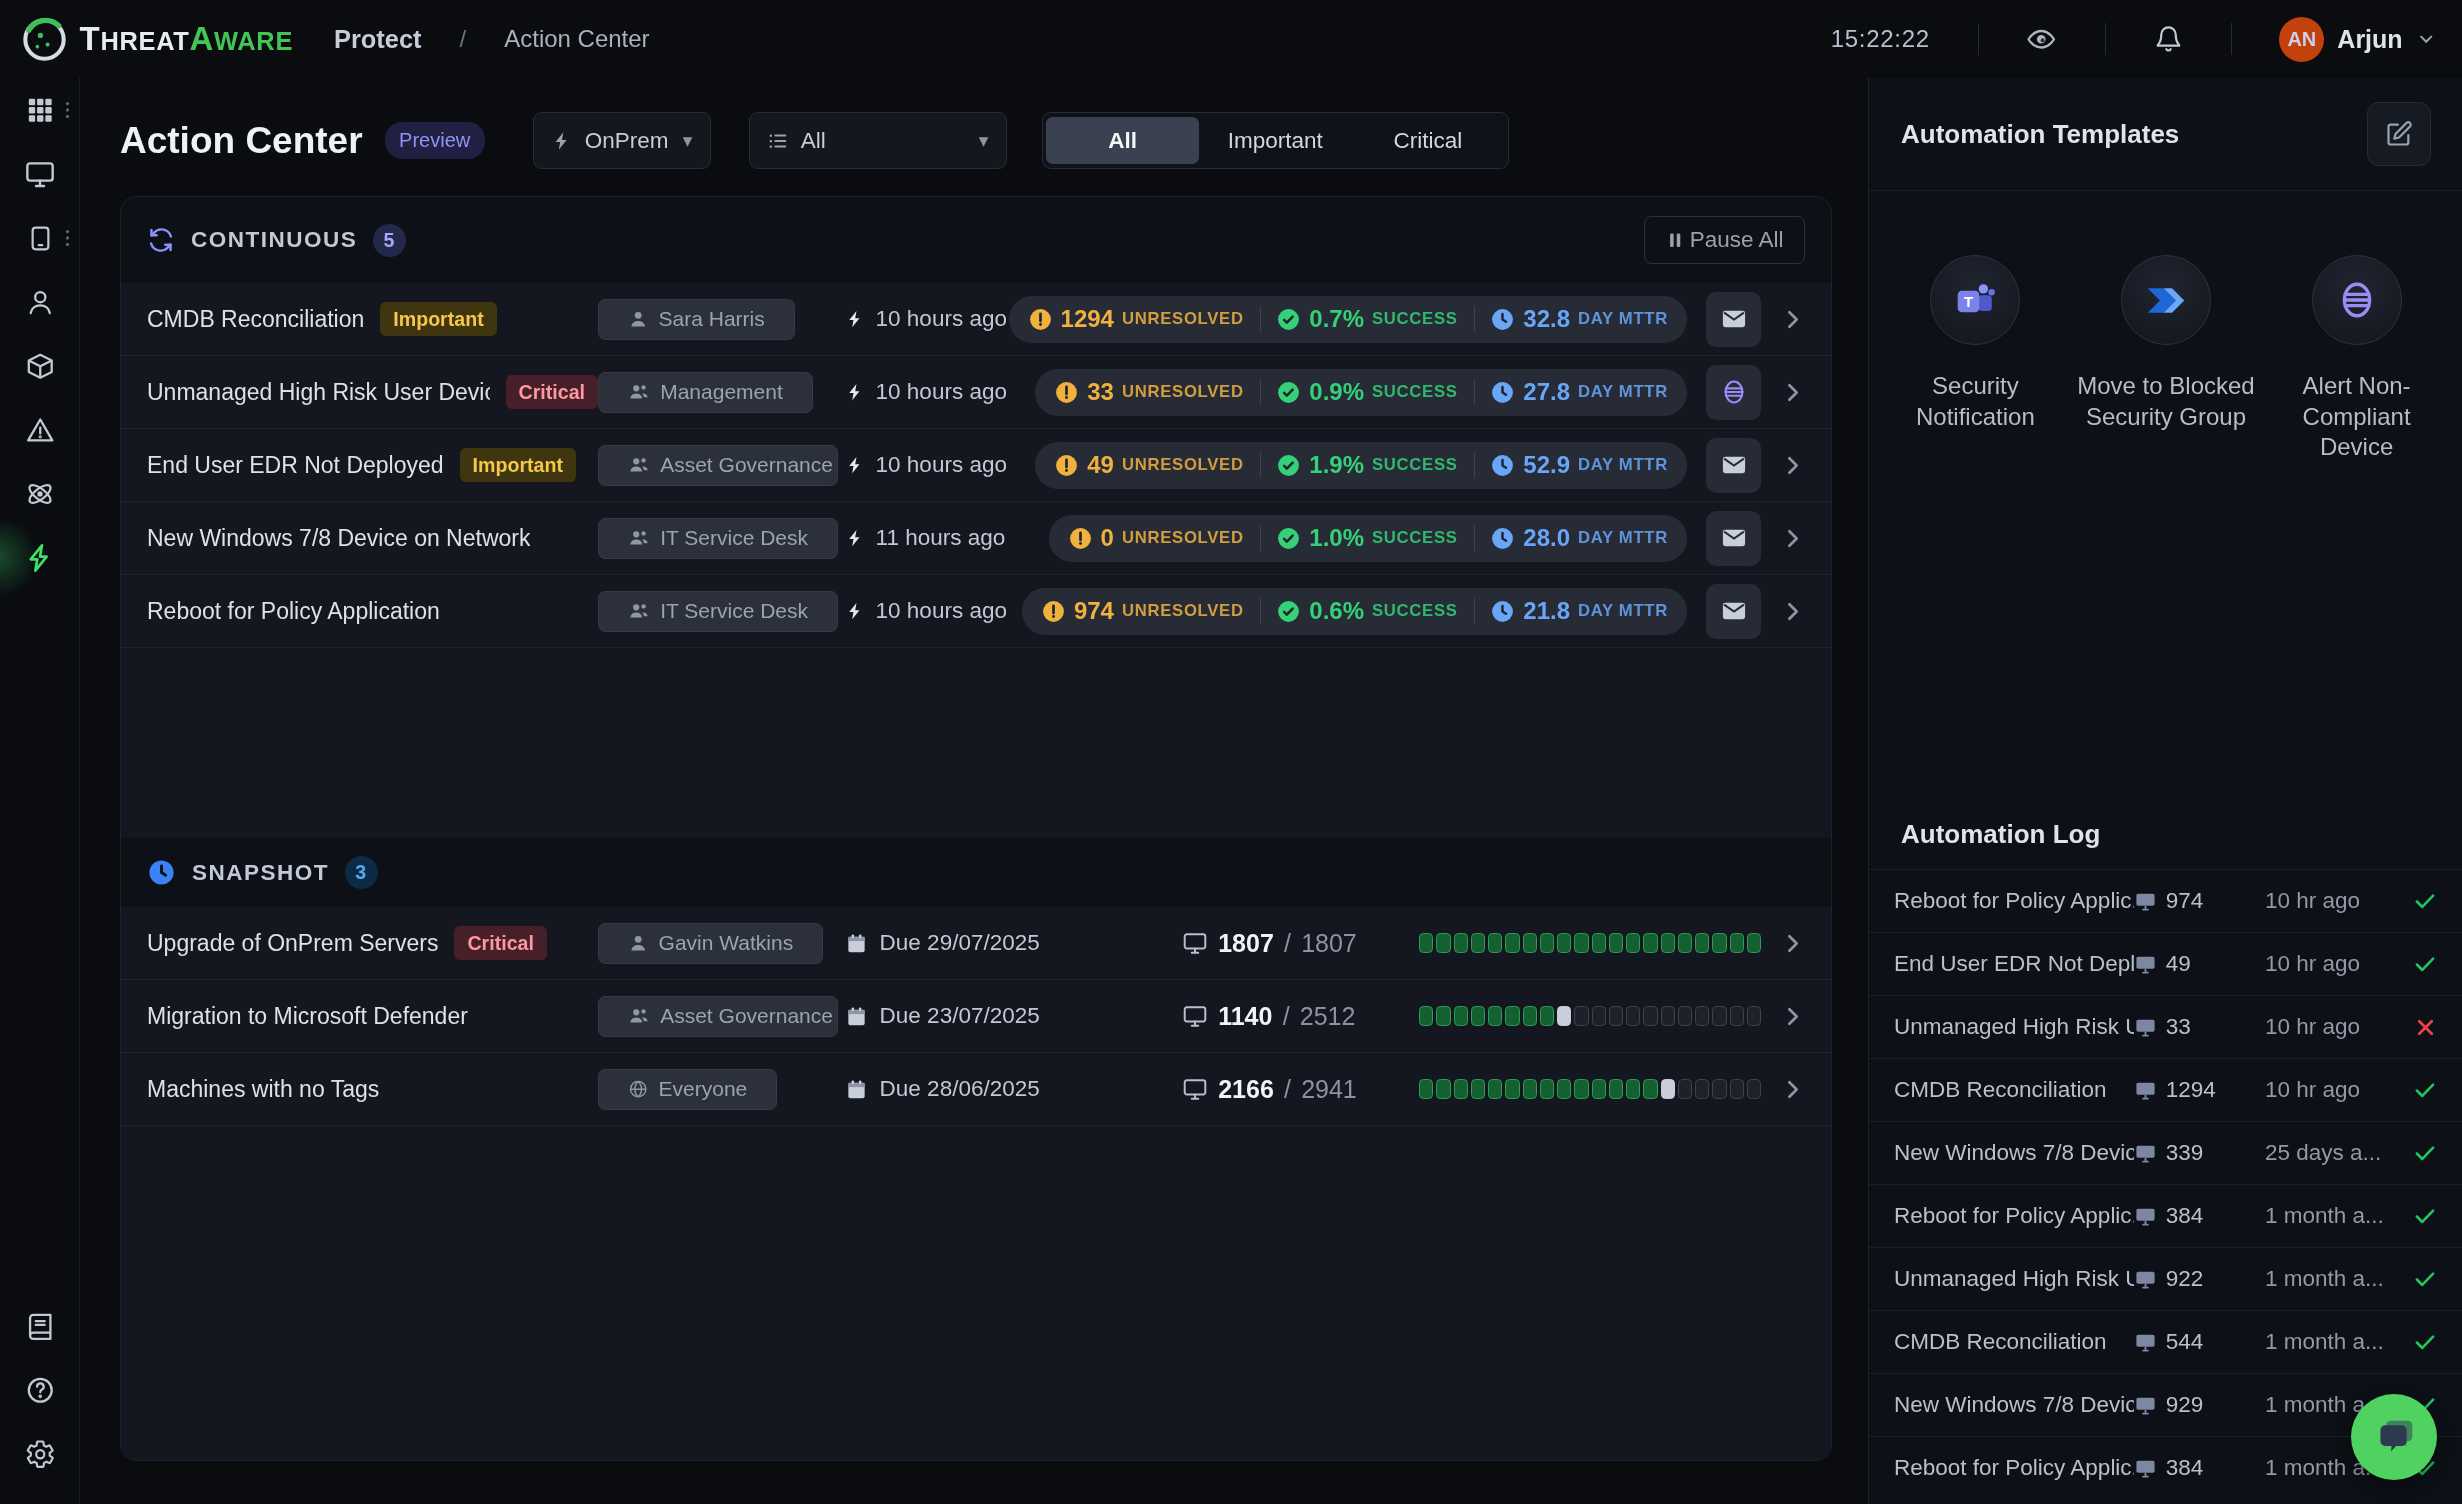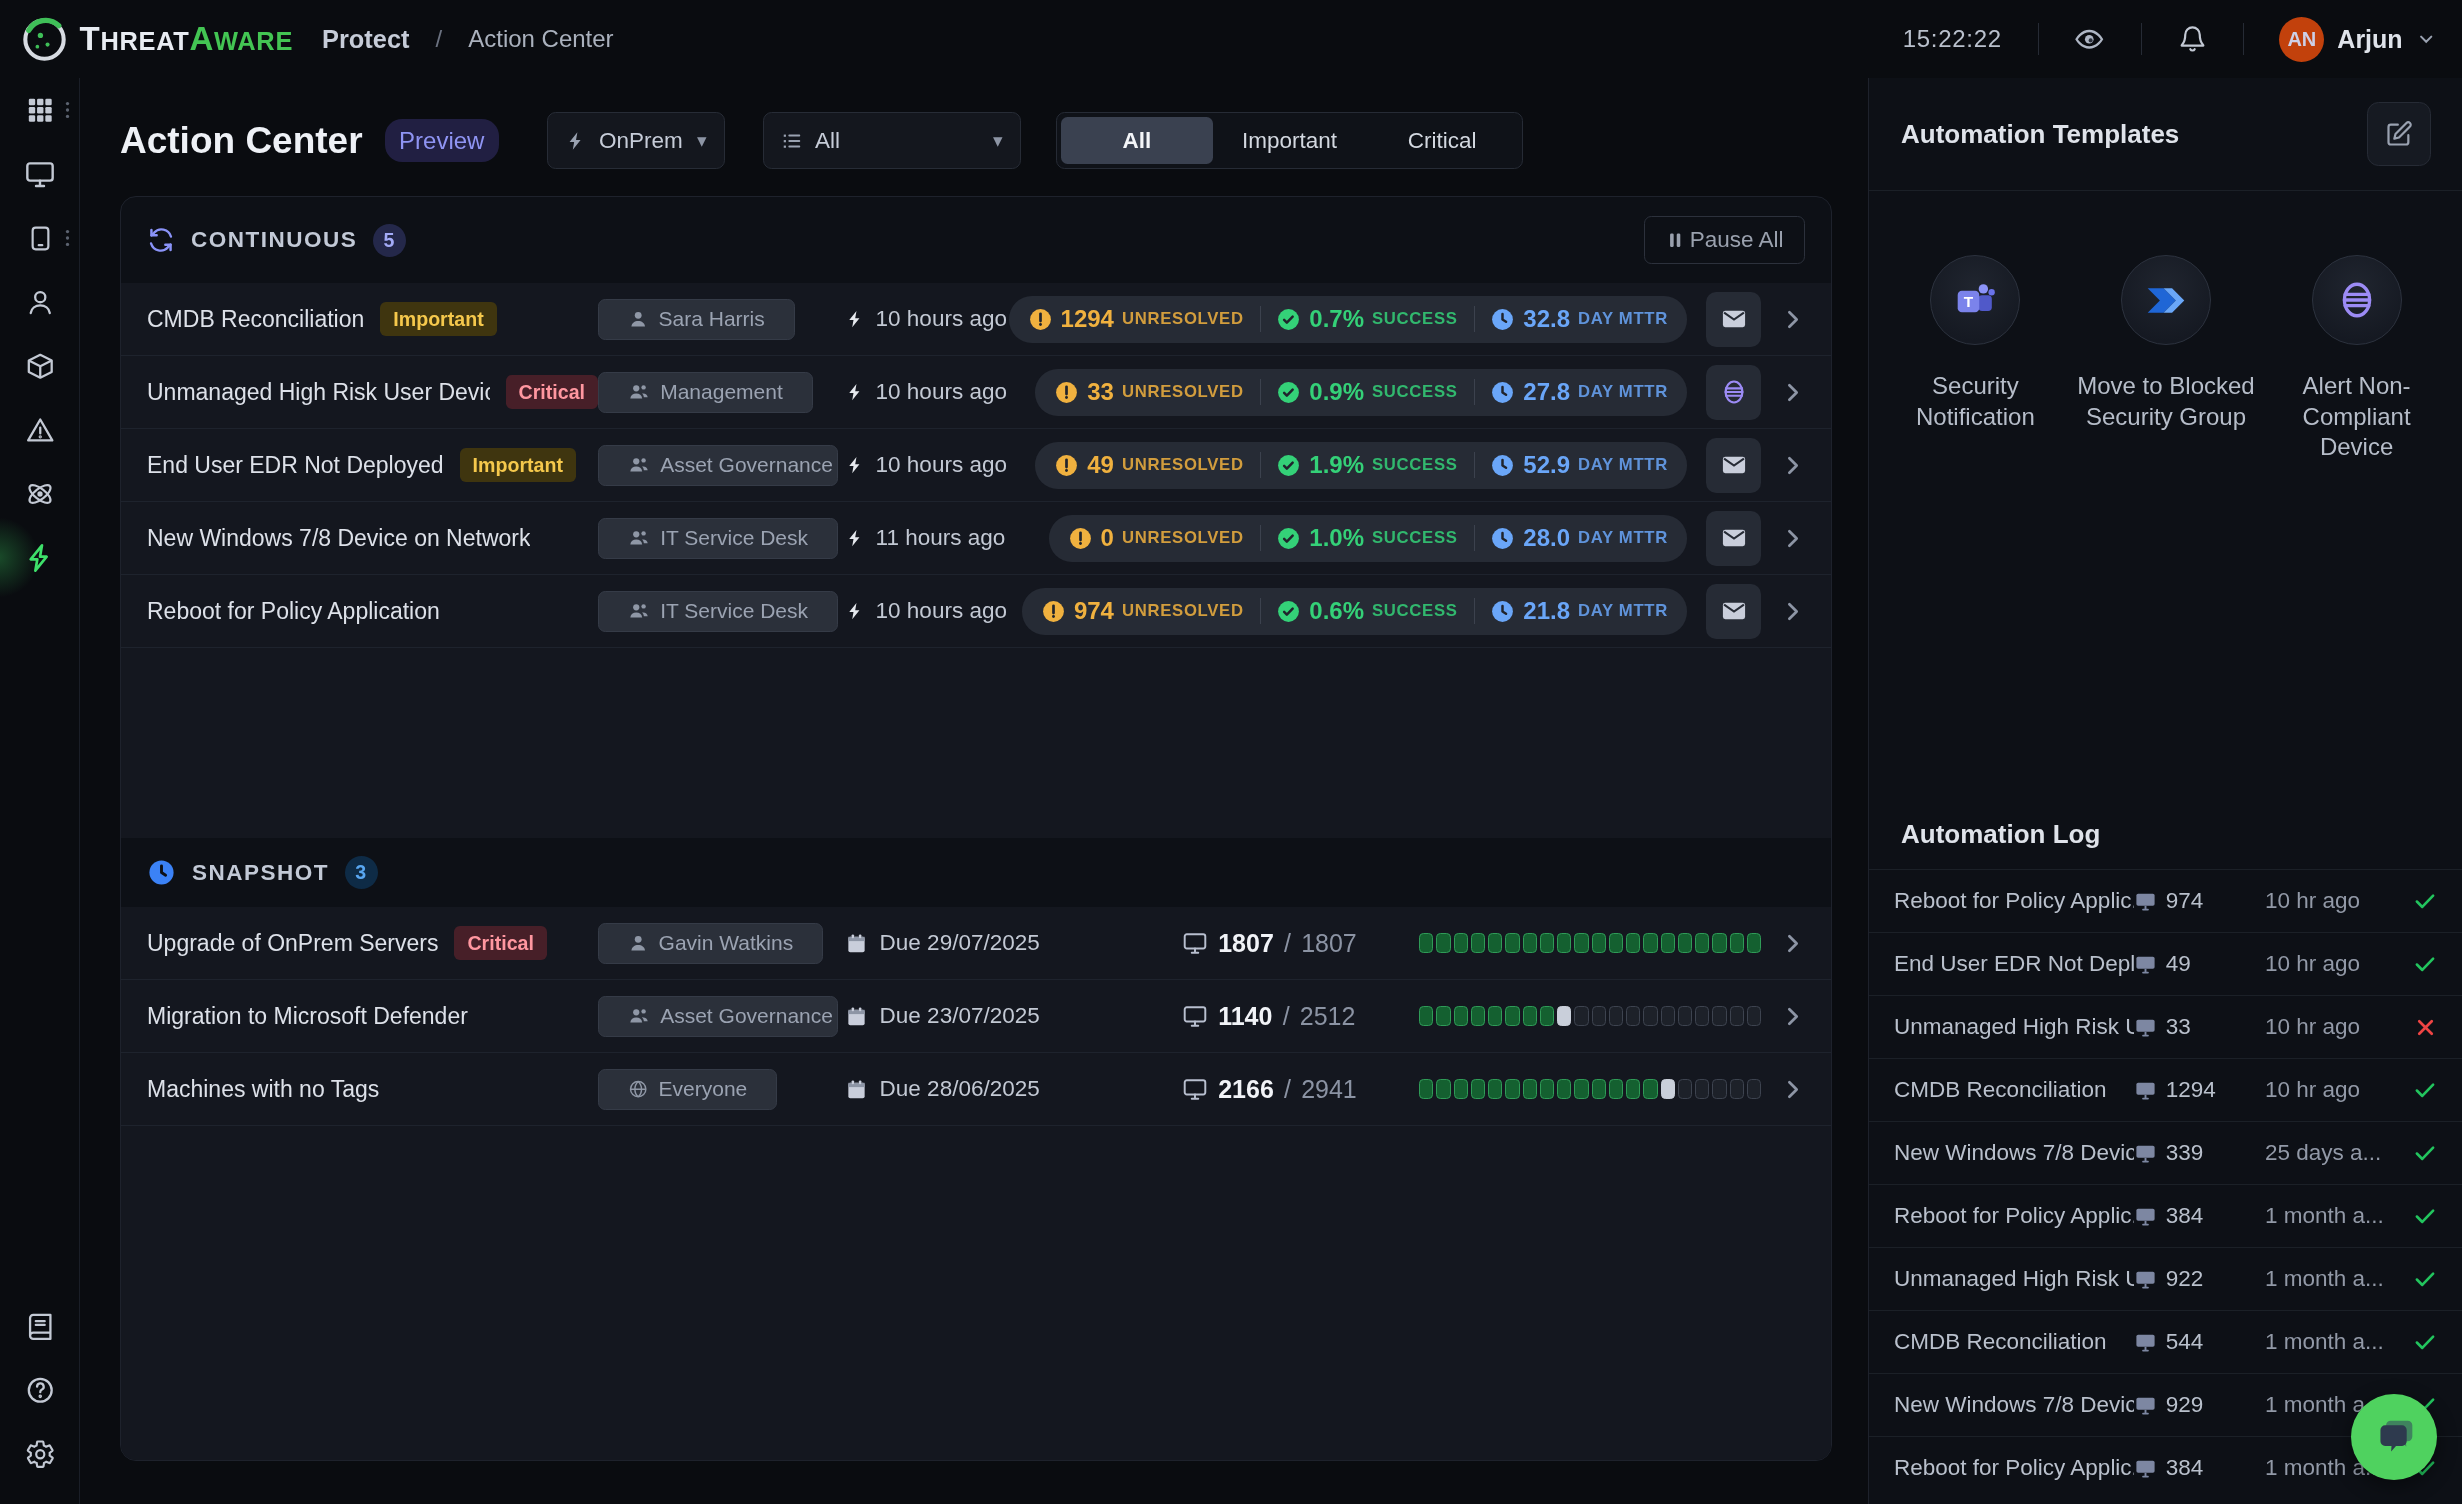"THREATAWARE" .topbar { gap: 4px -> 16px }
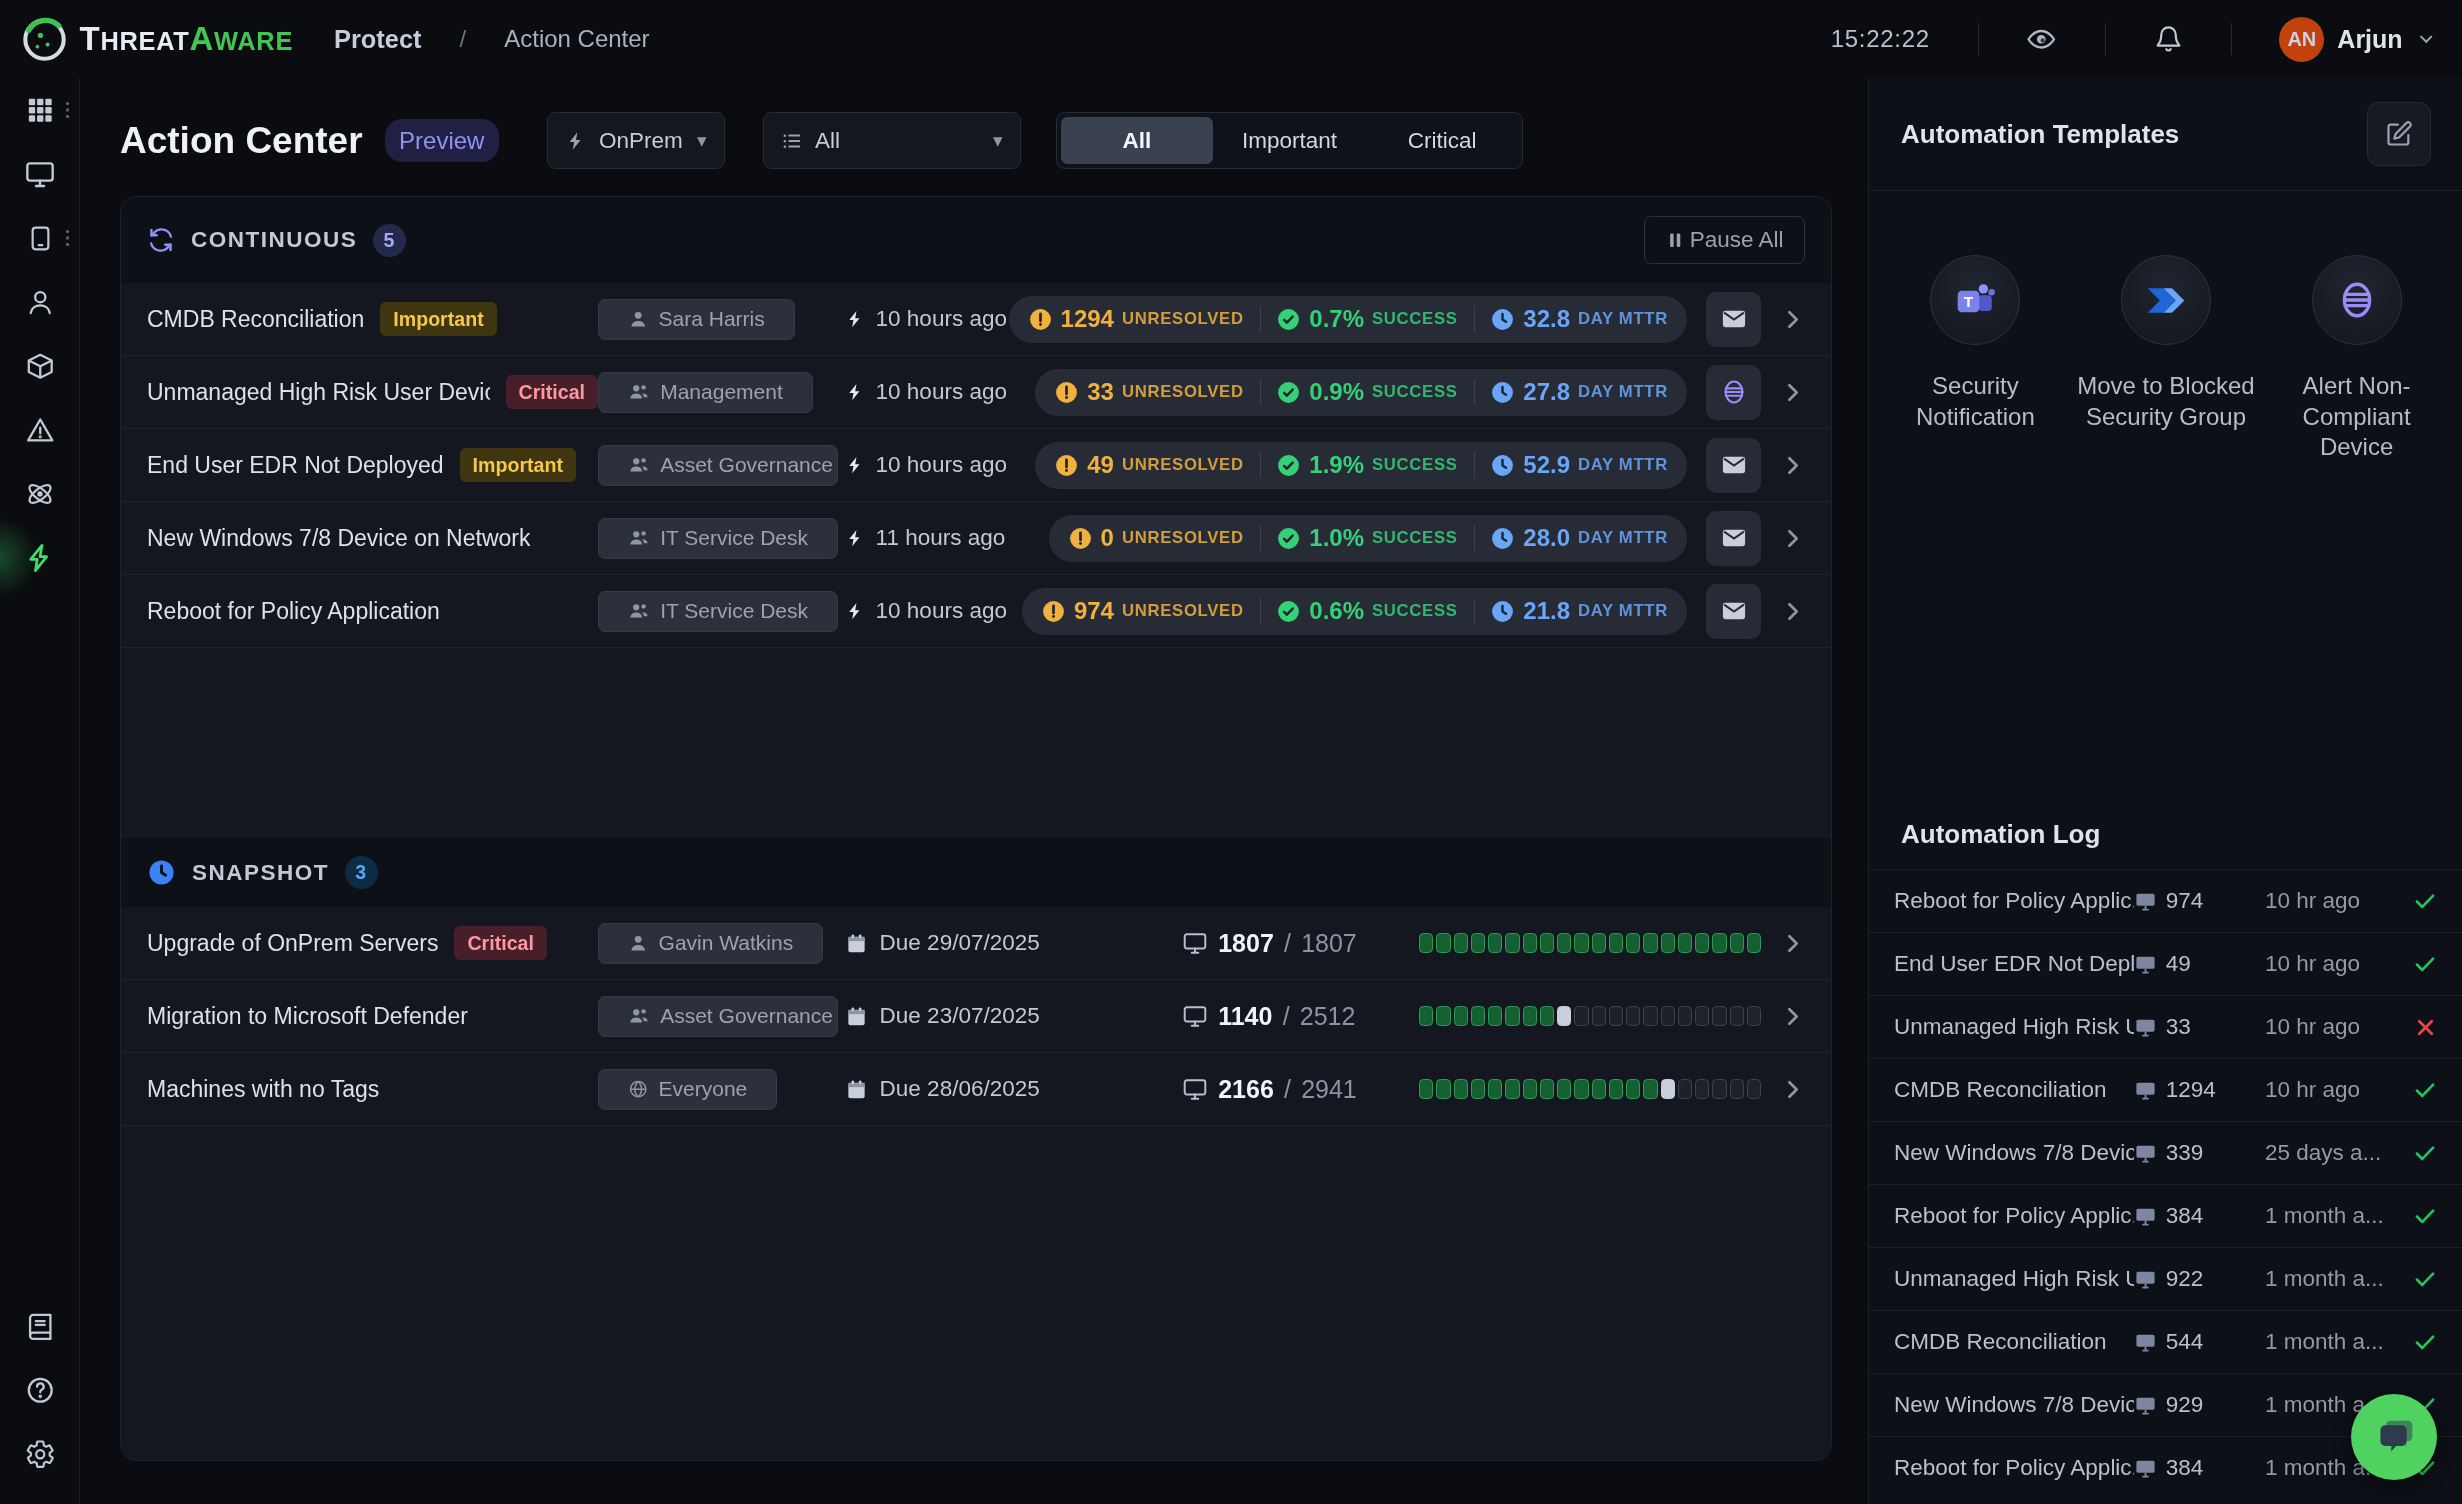"Preview" .preview-badge { font-size: 24px -> 20px }
